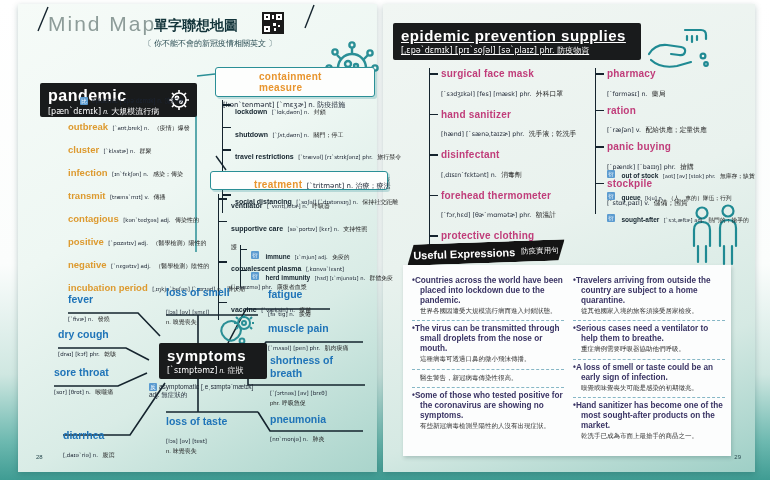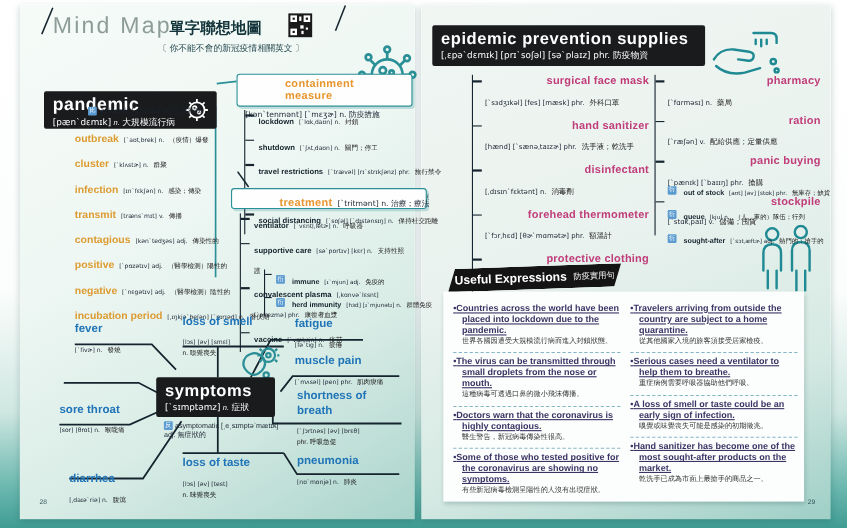"epidemic prevention supplies" .supplies-box { text-decoration: none -> underline }
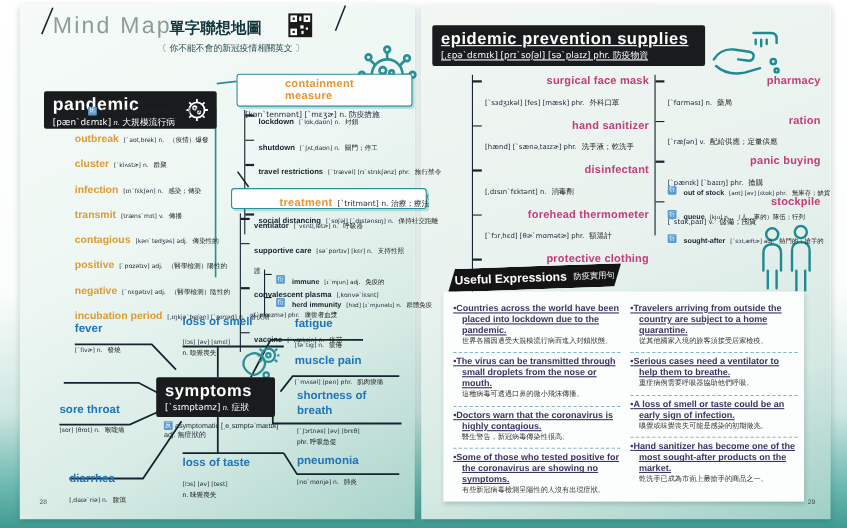"surgical face mask" .sword { text-align: right -> none }
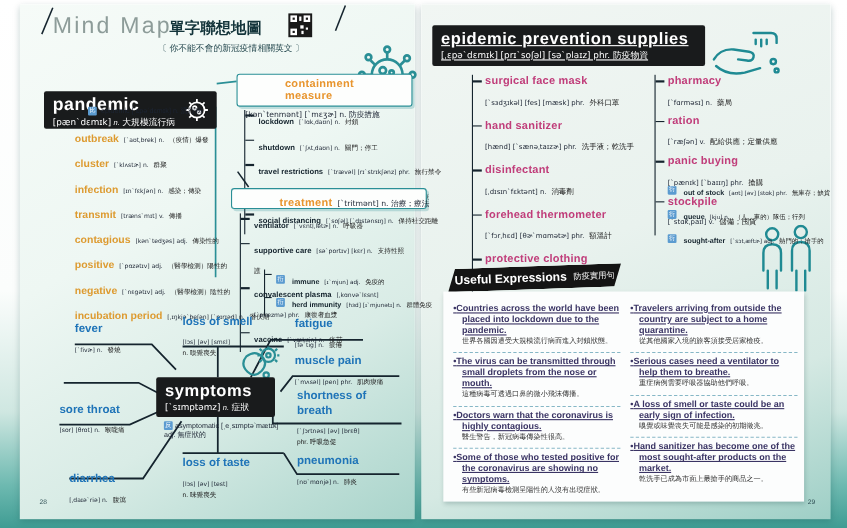"Countries across the world have" .expr-en { text-decoration: underline -> none }
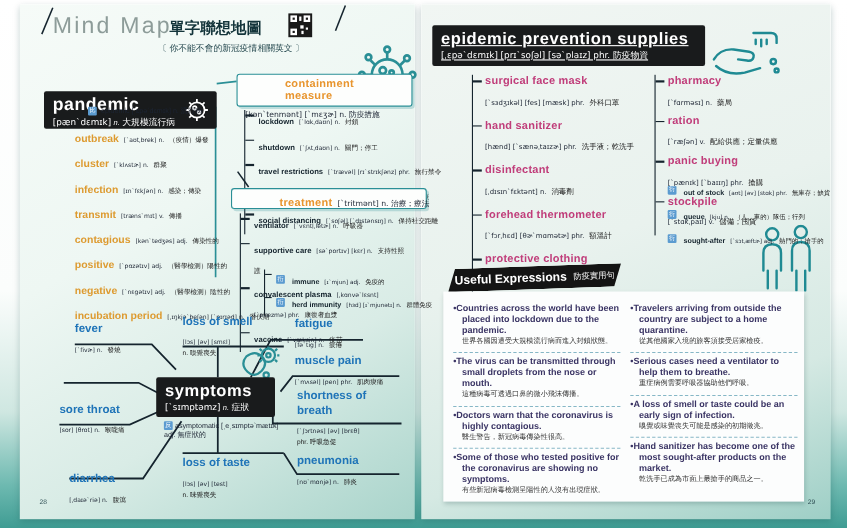"dry cough" div.sym-item { html: none -> <div> <div>dry cough</div> <div><span>[draɪ] [kɔf] phr.</span> <span>乾咳</span></div> </div> }
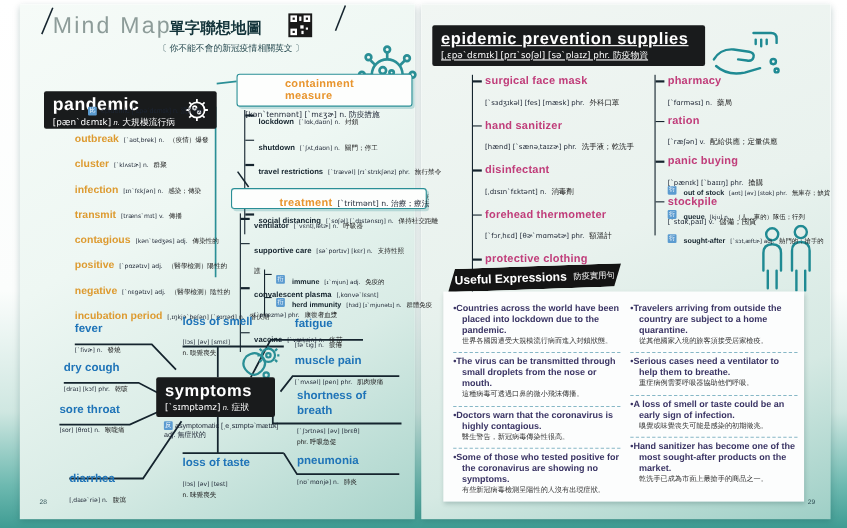"symptoms" .symptoms-box { left: 124px -> 141px }
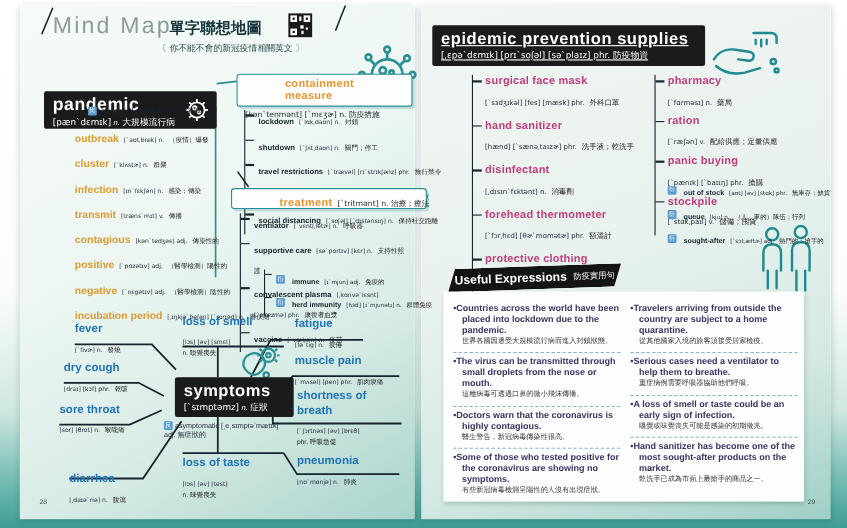"Doctors warn that the coronavirus" div.expr-en { html: <div>Doctors warn that the coronavirus is highly contagious.</div> -> none }
